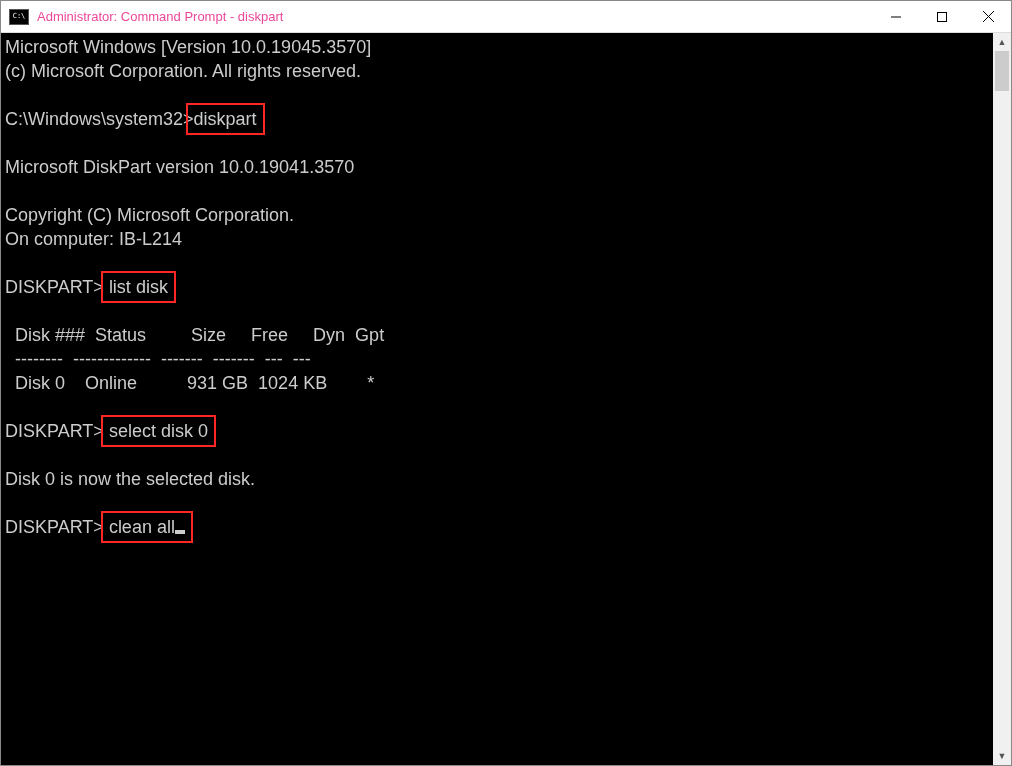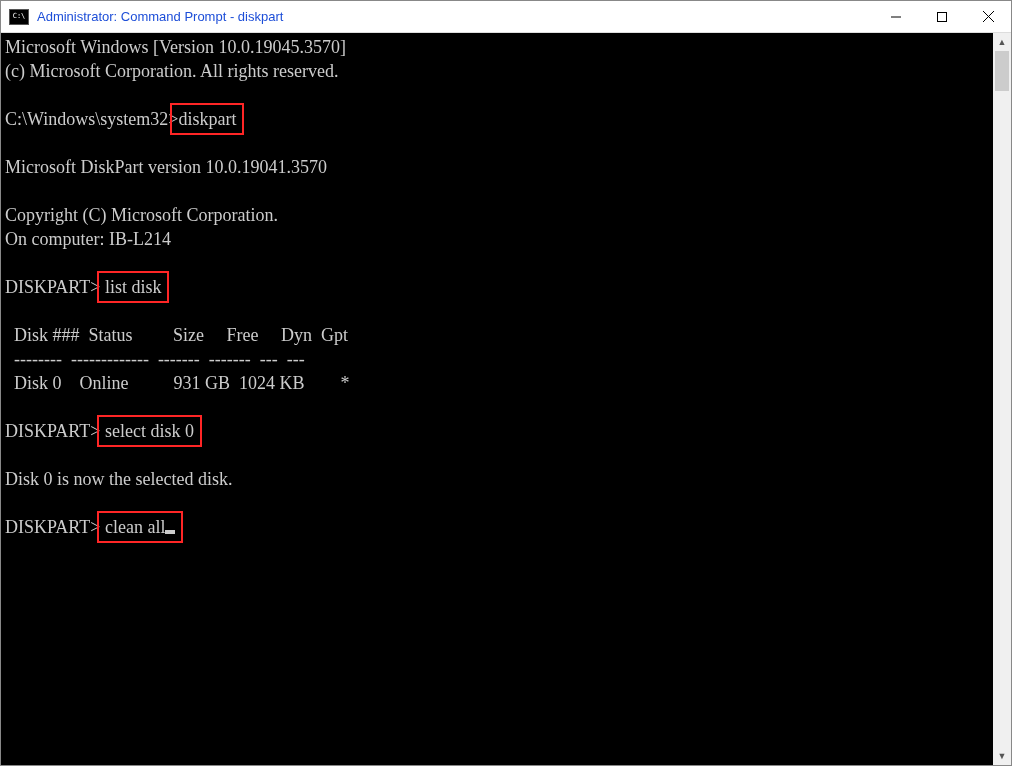"Administrator: Command Prompt - diskpart" .titlebar-text { color: #1d4ed8 -> #ec4899 }
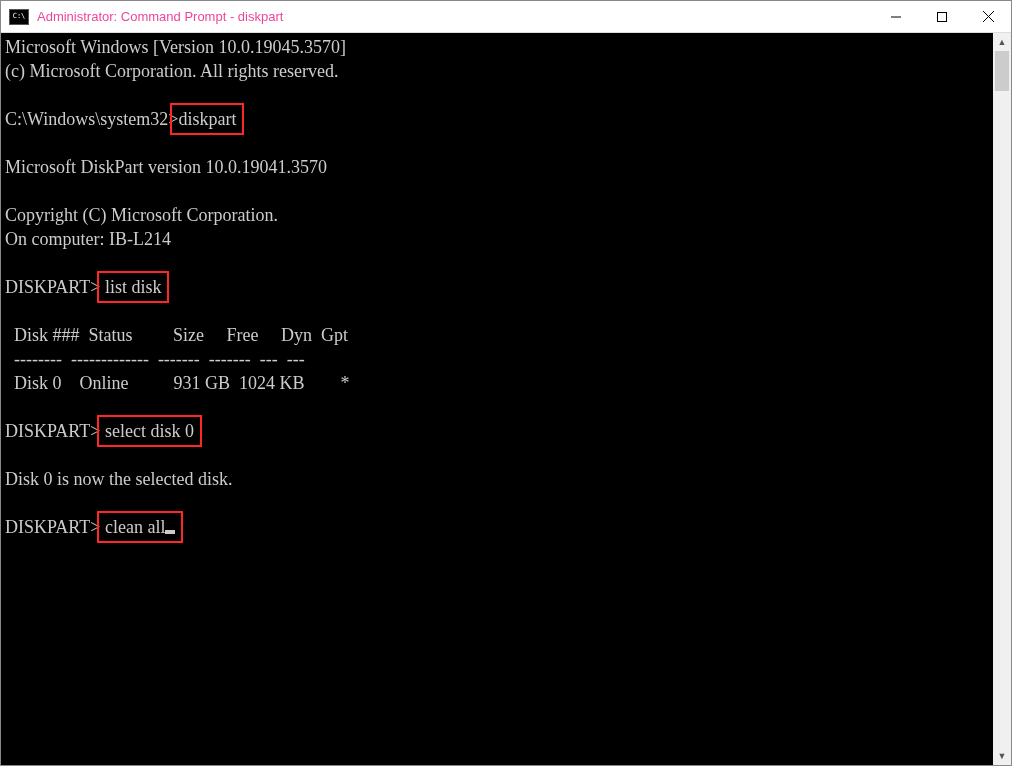"Microsoft Windows [Version" .terminal { font-family: Liberation Serif, serif -> Liberation Sans, sans-serif }
